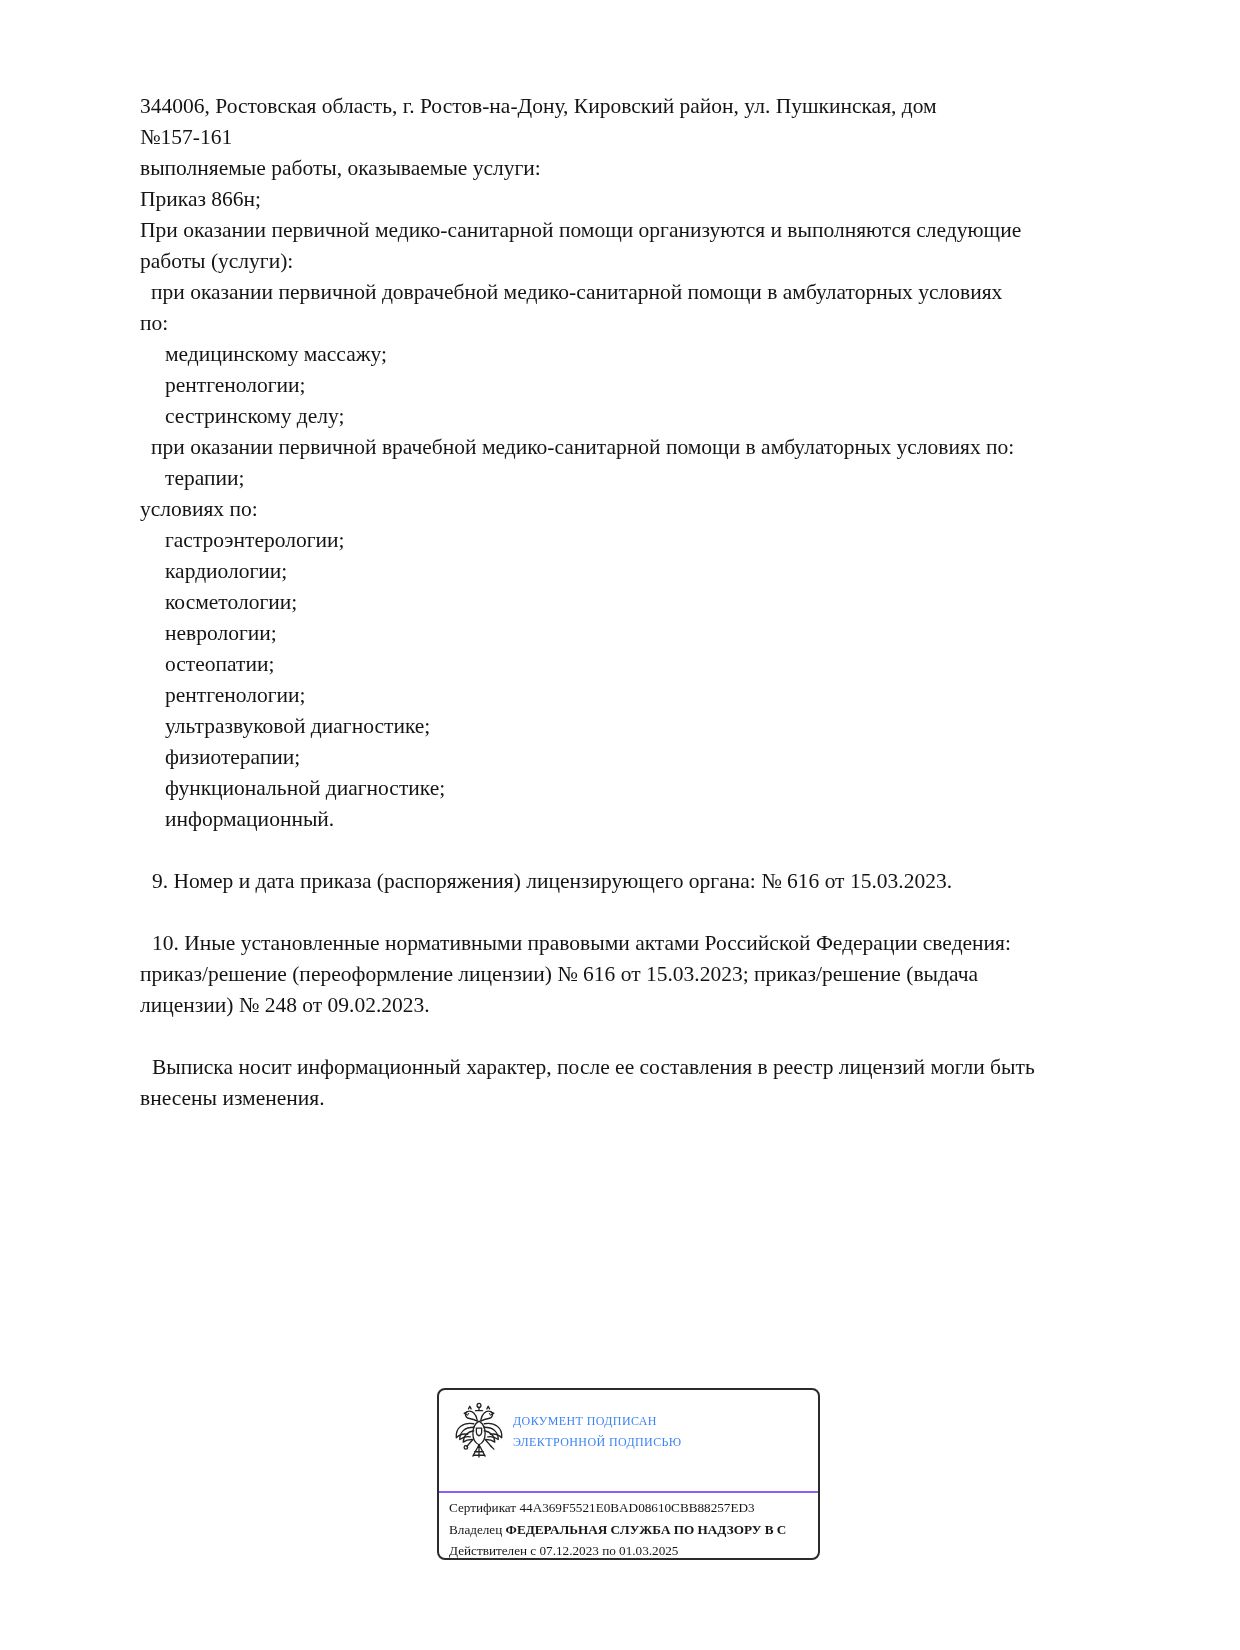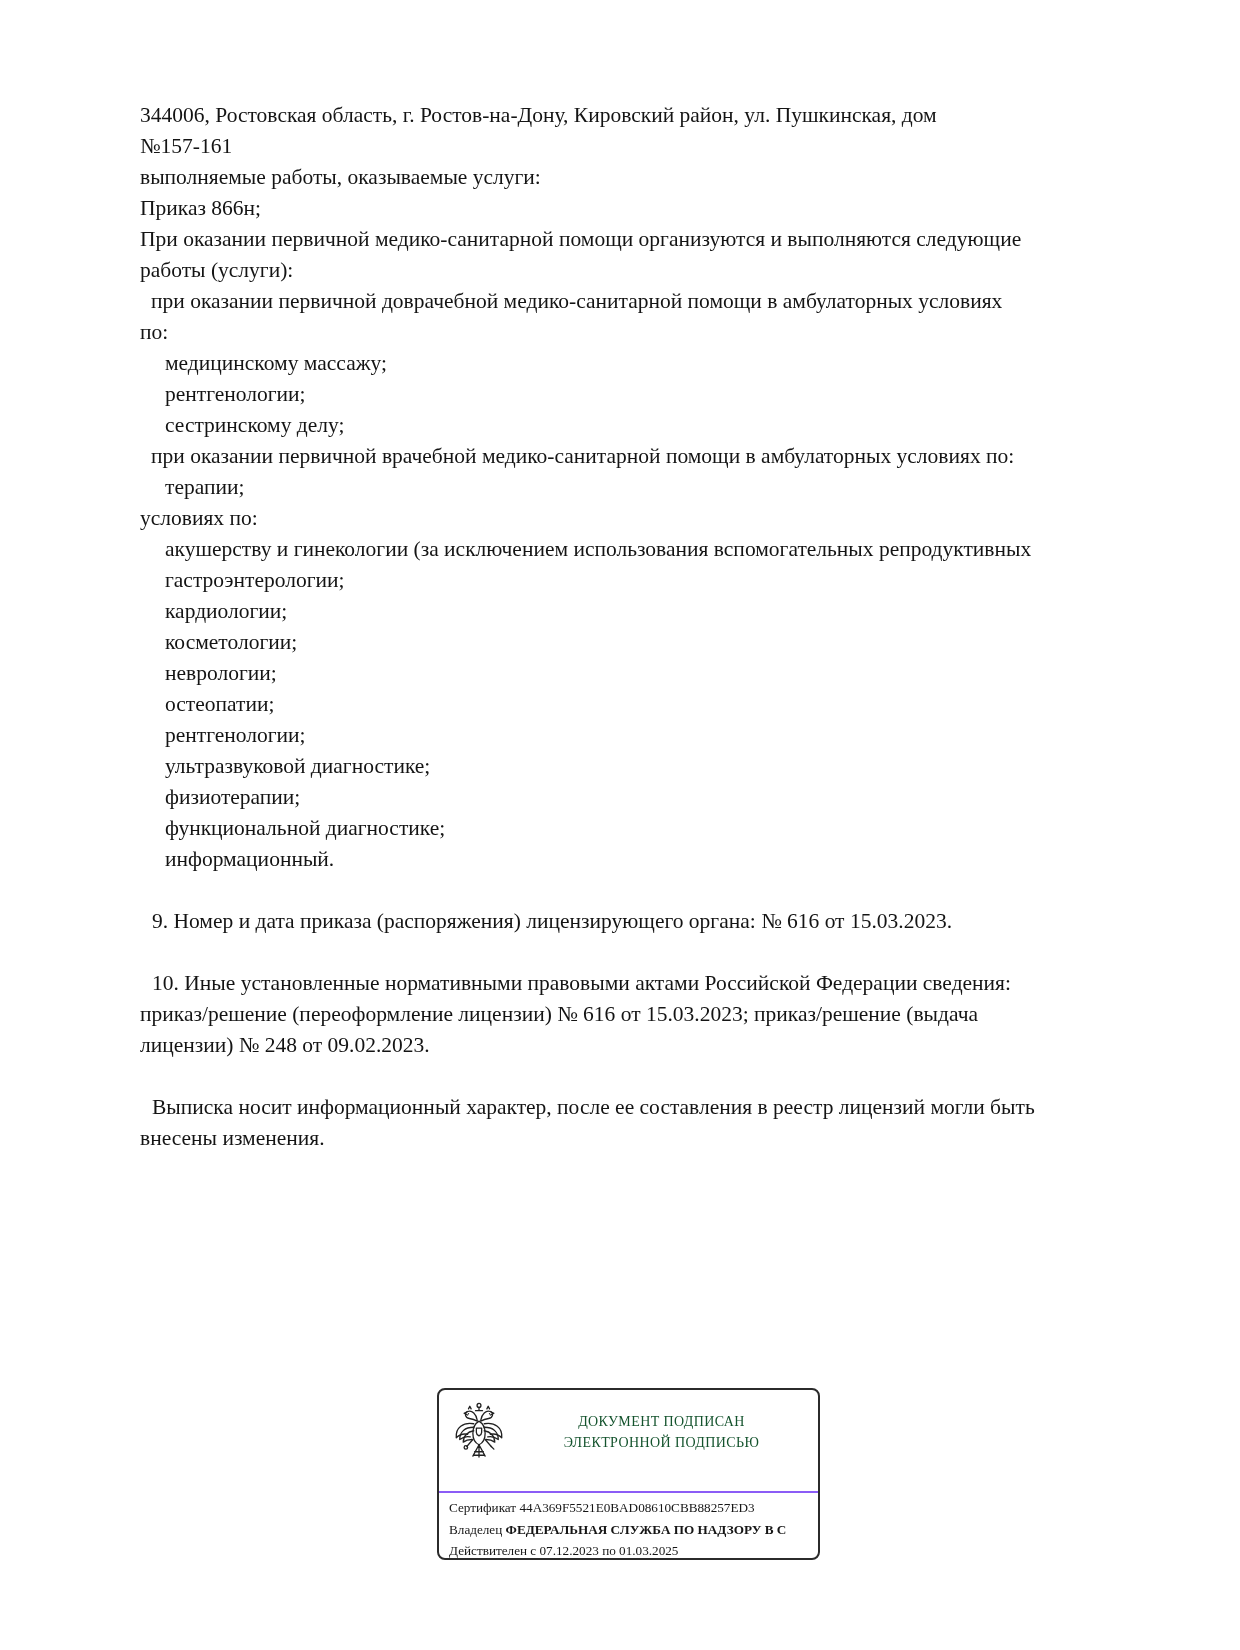"344006, Ростовская область, г." .doc-body { top: 100px -> 91px }
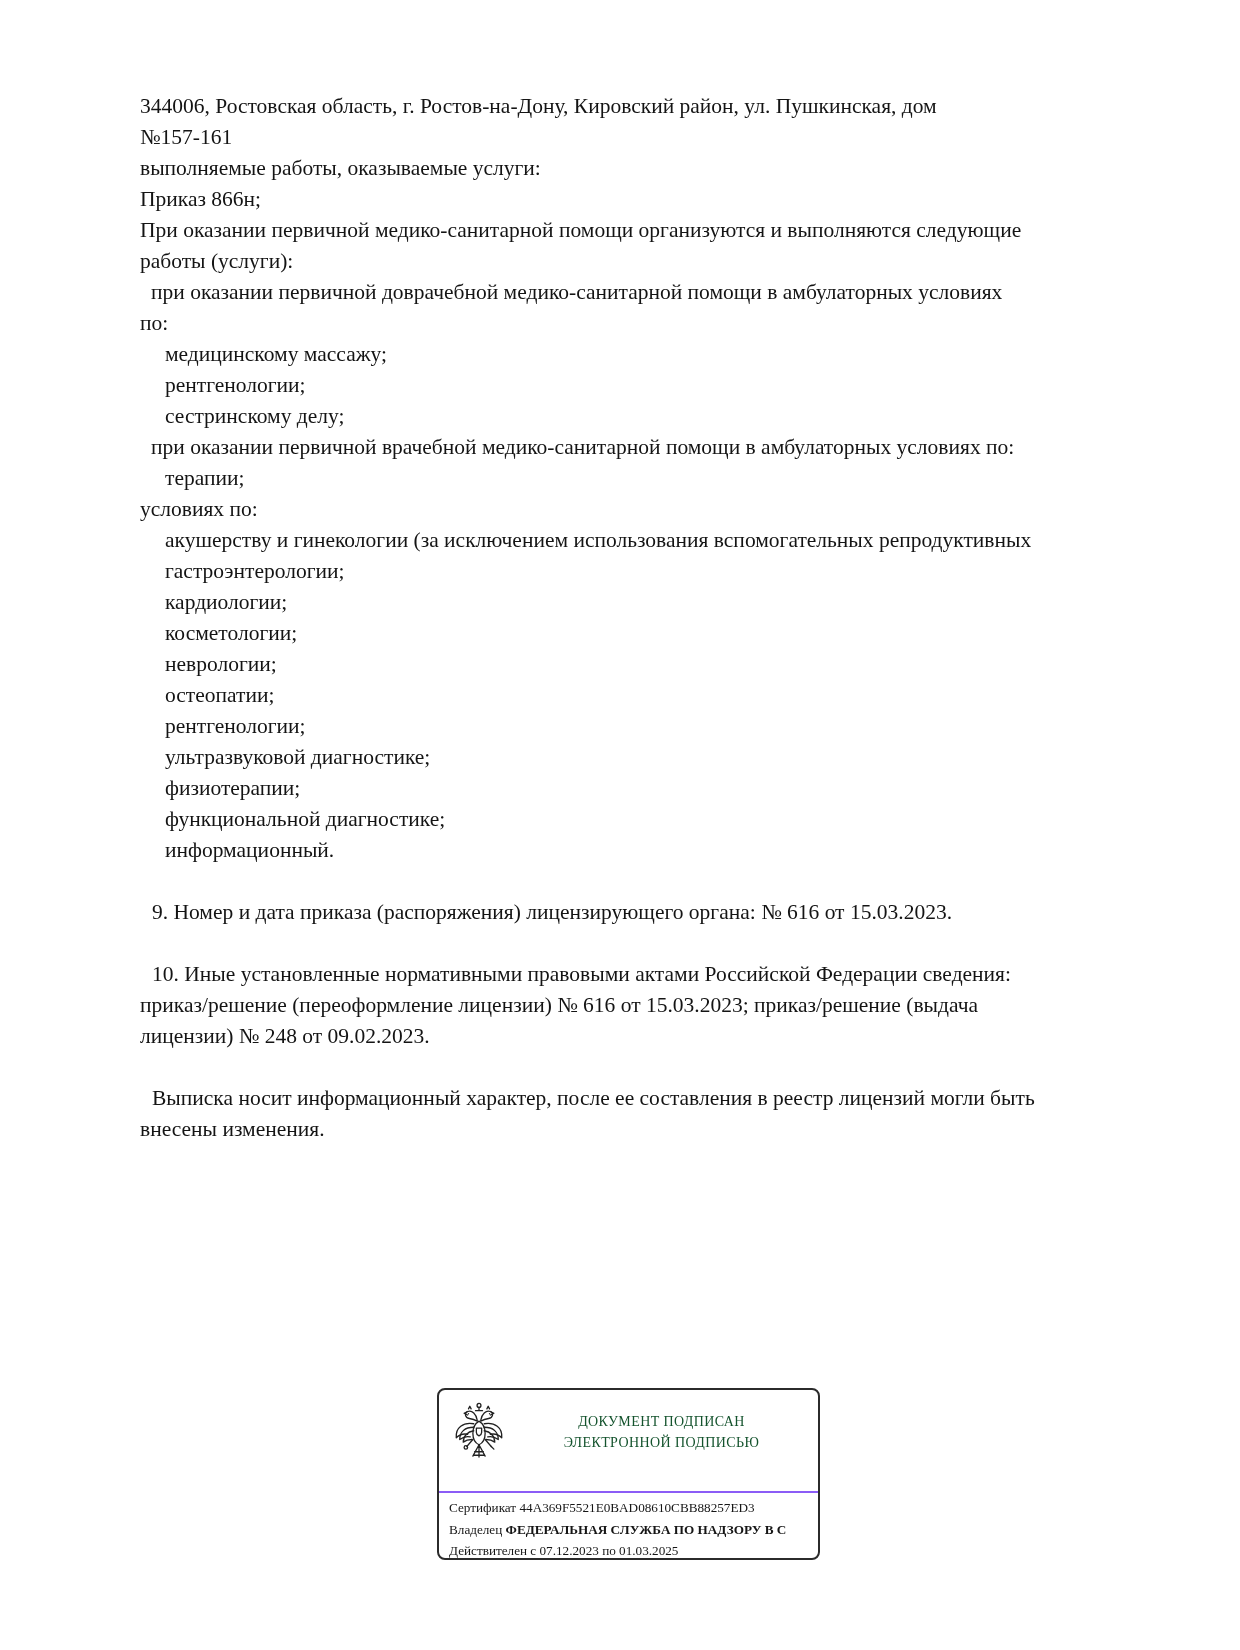"акушерству и гинекологии (за исключением" p.line { html: <p>акушерству и гинекологии (за исключением использования вспомогательных репродуктивных</p> -> none }
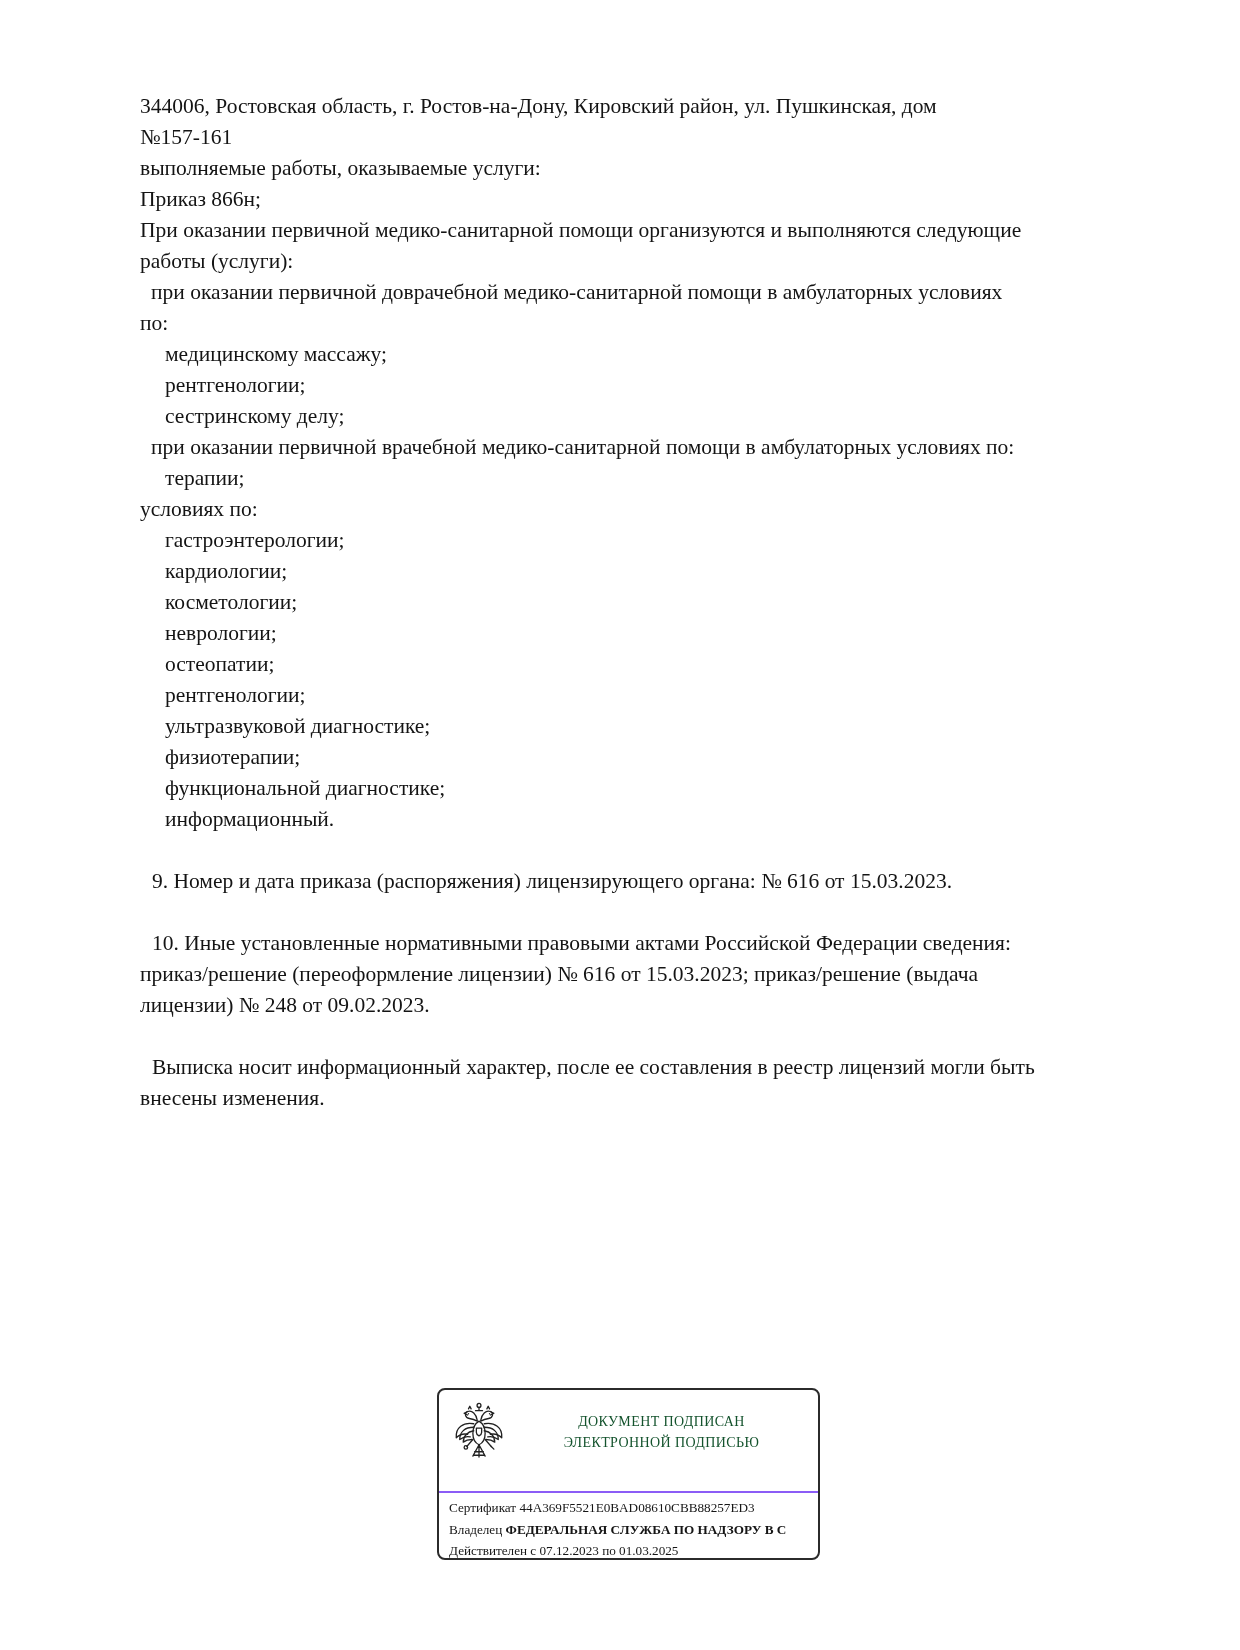"ДОКУМЕНТ ПОДПИСАН" .stamp-title { color: #14532d -> #3b82f6; font-size: 14px -> 12px; text-align: center -> none }
